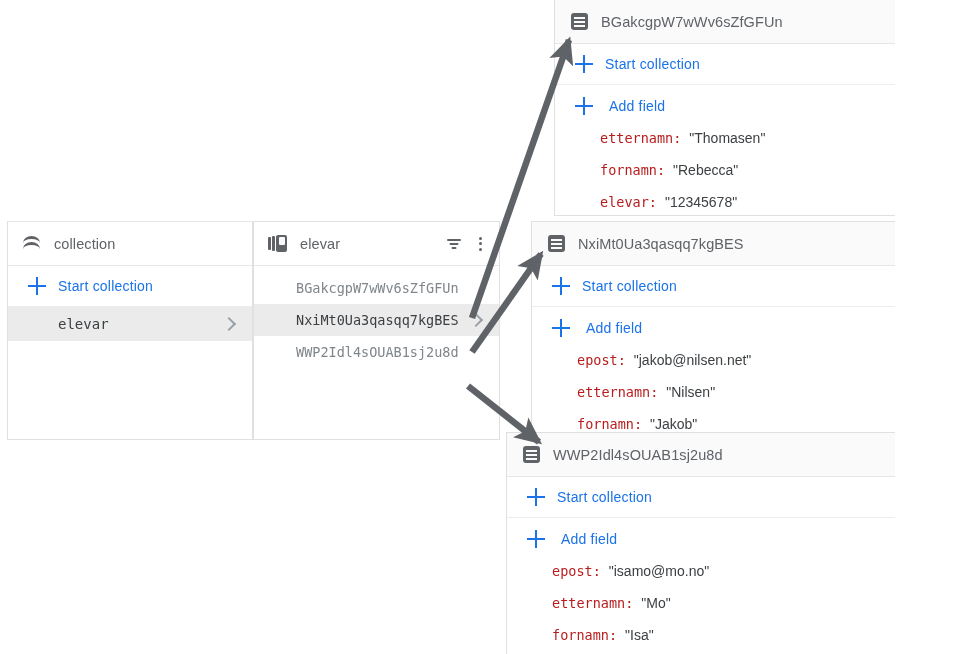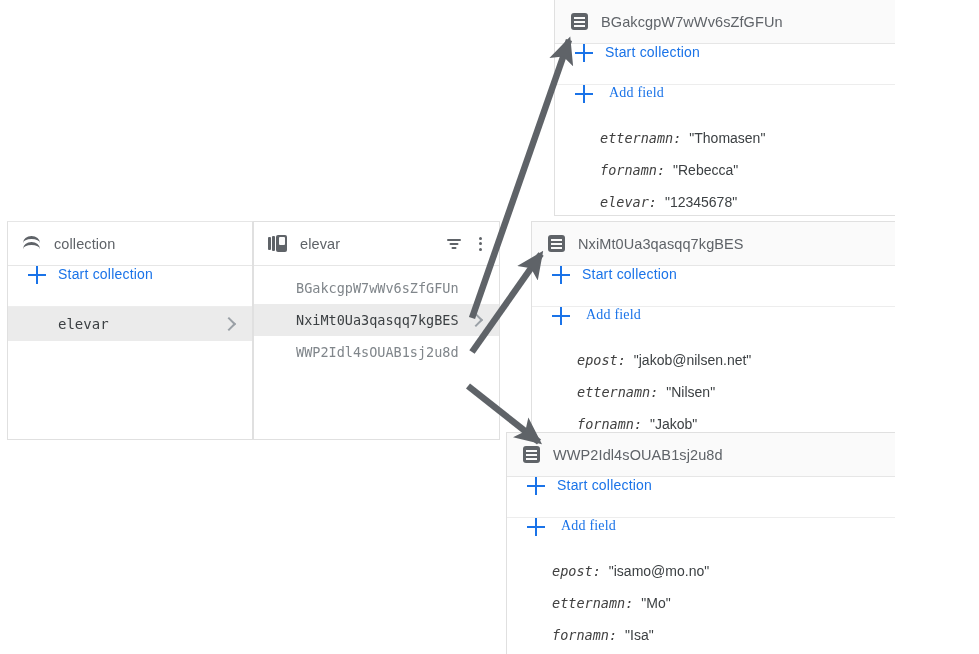"Start collection" .action-row { align-items: flex-start -> center }
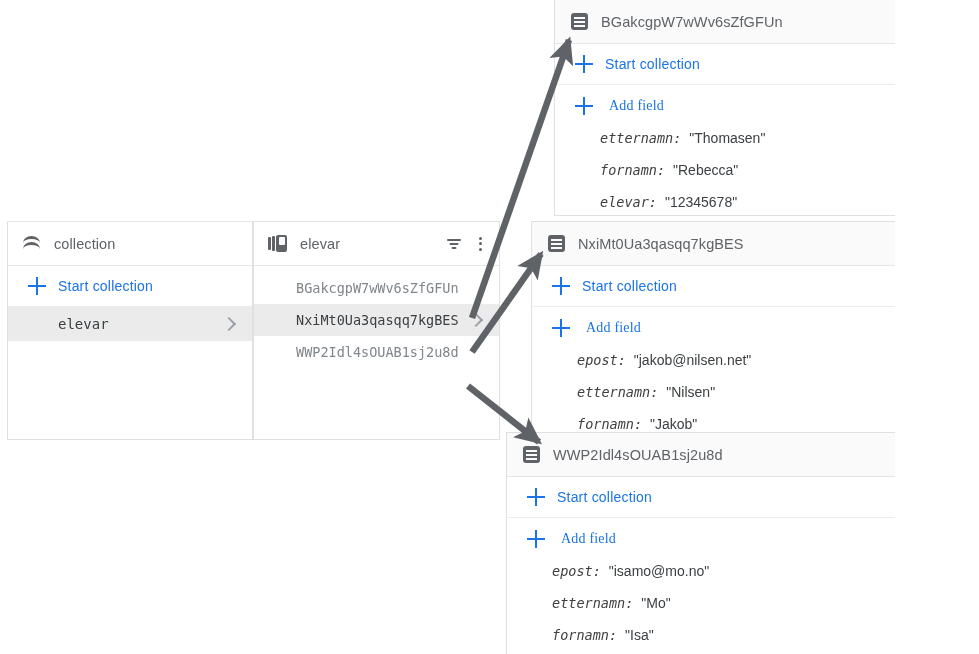"Add field" .action-row.no-border { font-family: Liberation Serif, serif -> none }
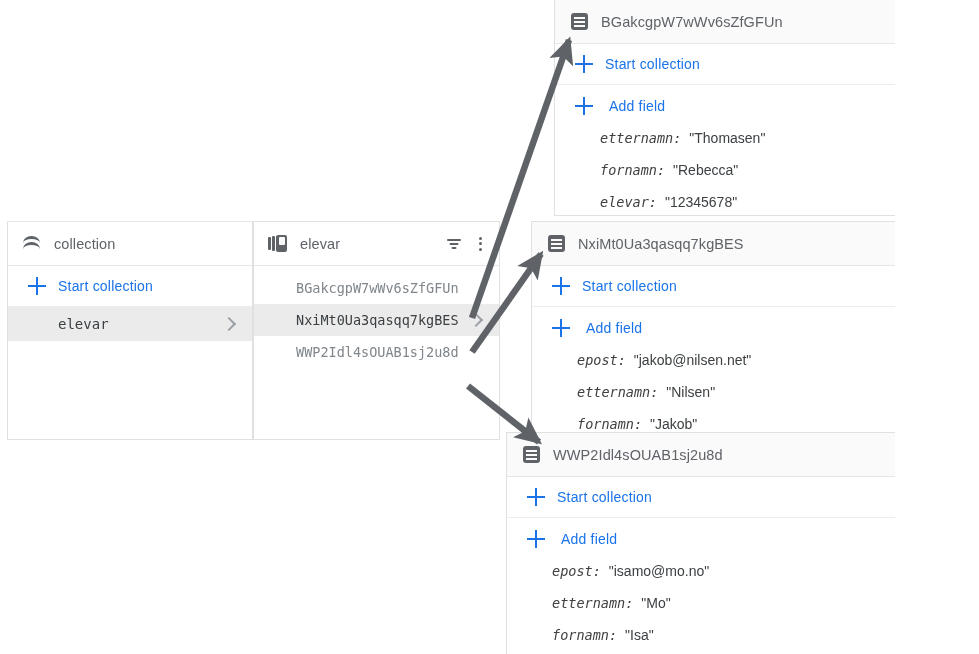"etternamn:" .field-row .k { color: #404040 -> #b91c1c; font-style: italic -> none }
